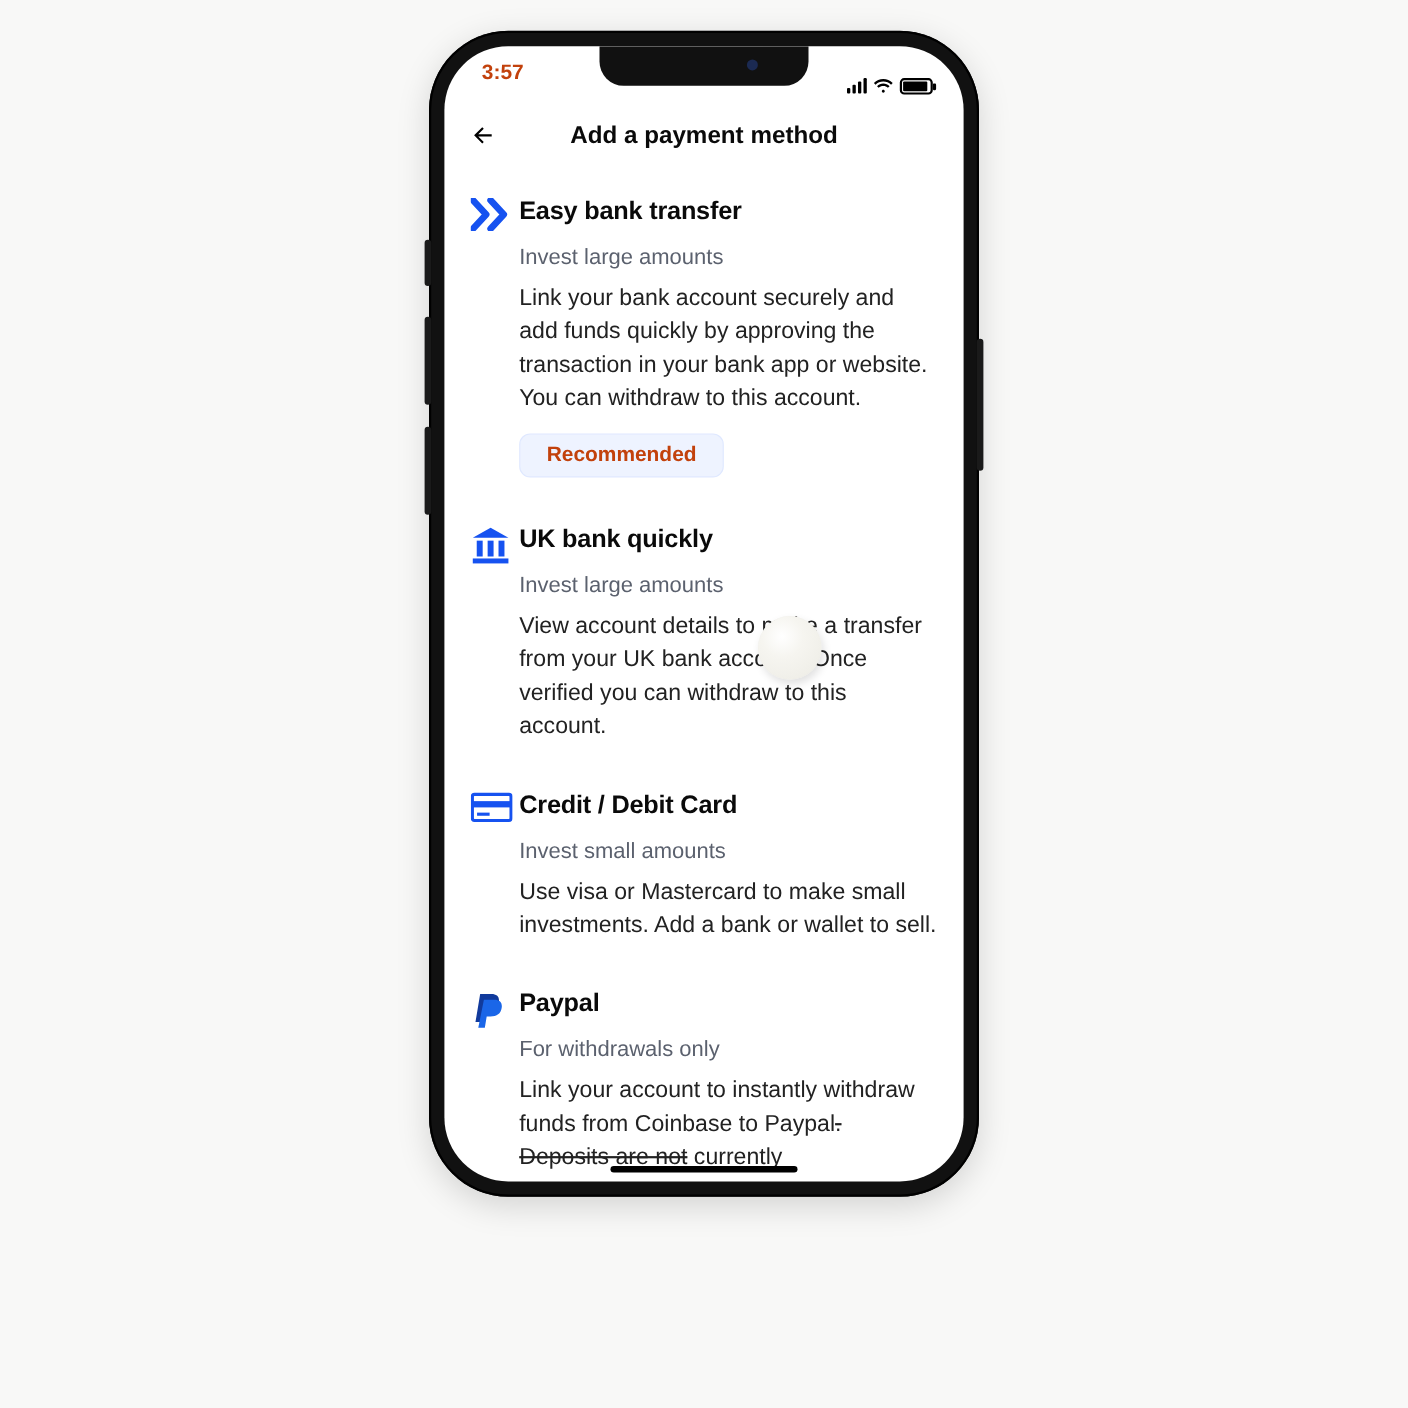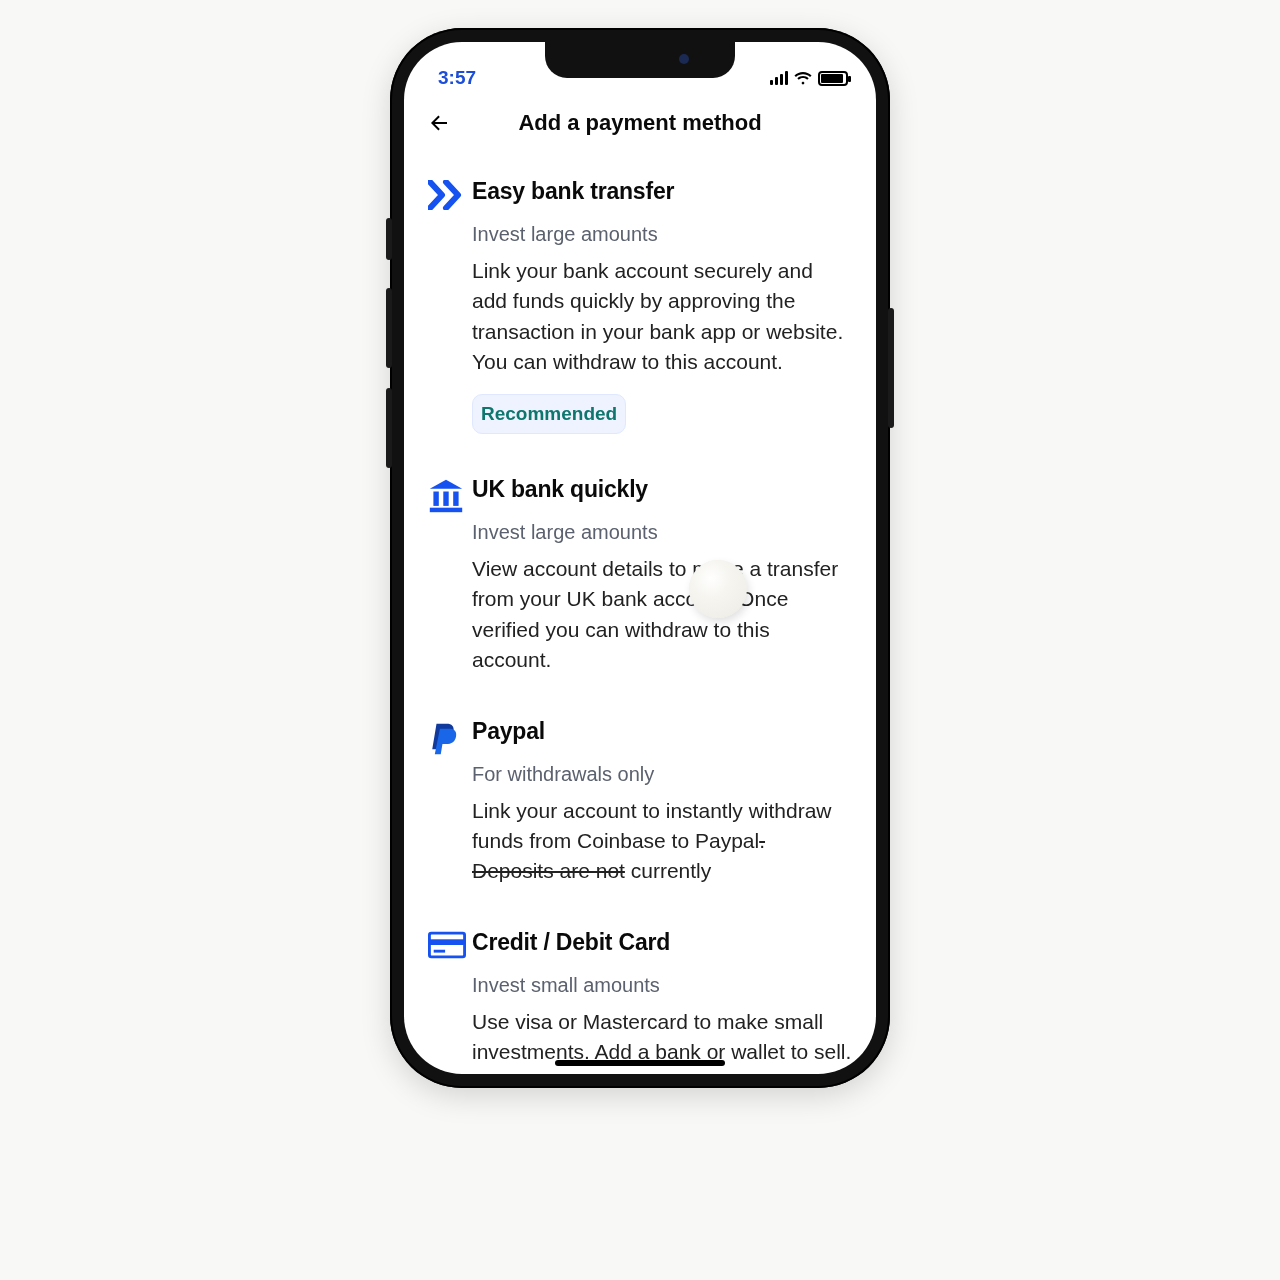"3:57" .statusbar { align-items: center -> none; color: #1d4ed8 -> #c2410c }
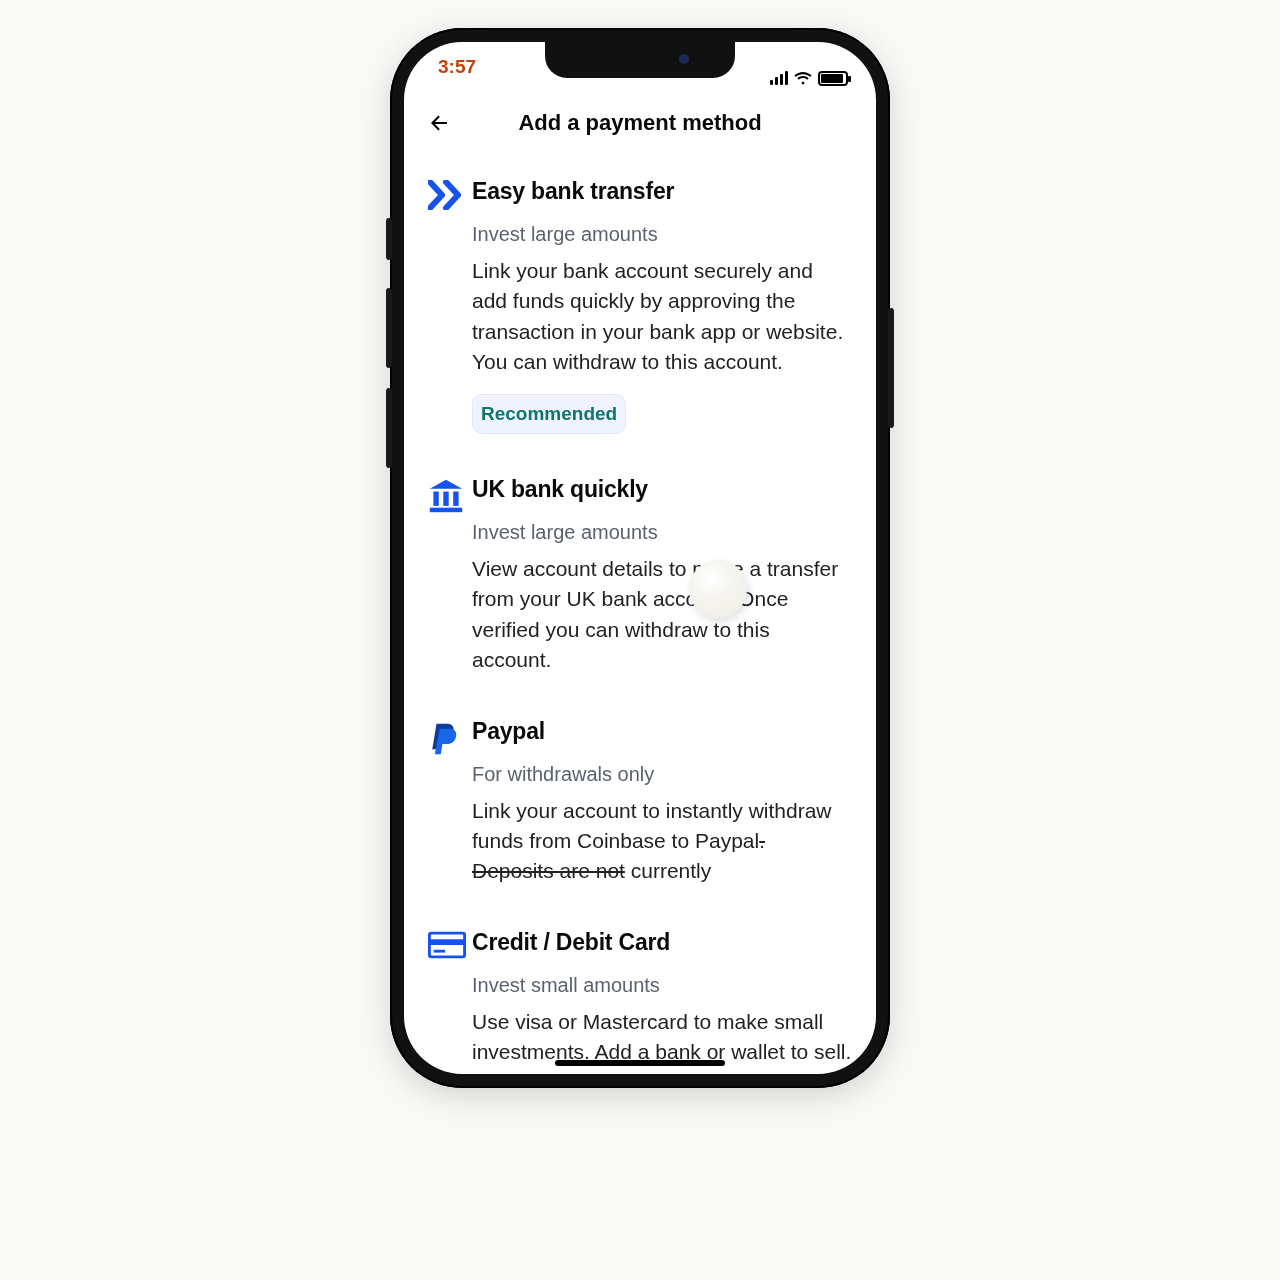"Recommended" .badge { color: #0f766e -> #c2410c; padding: 8px 8px -> 8px 24px }
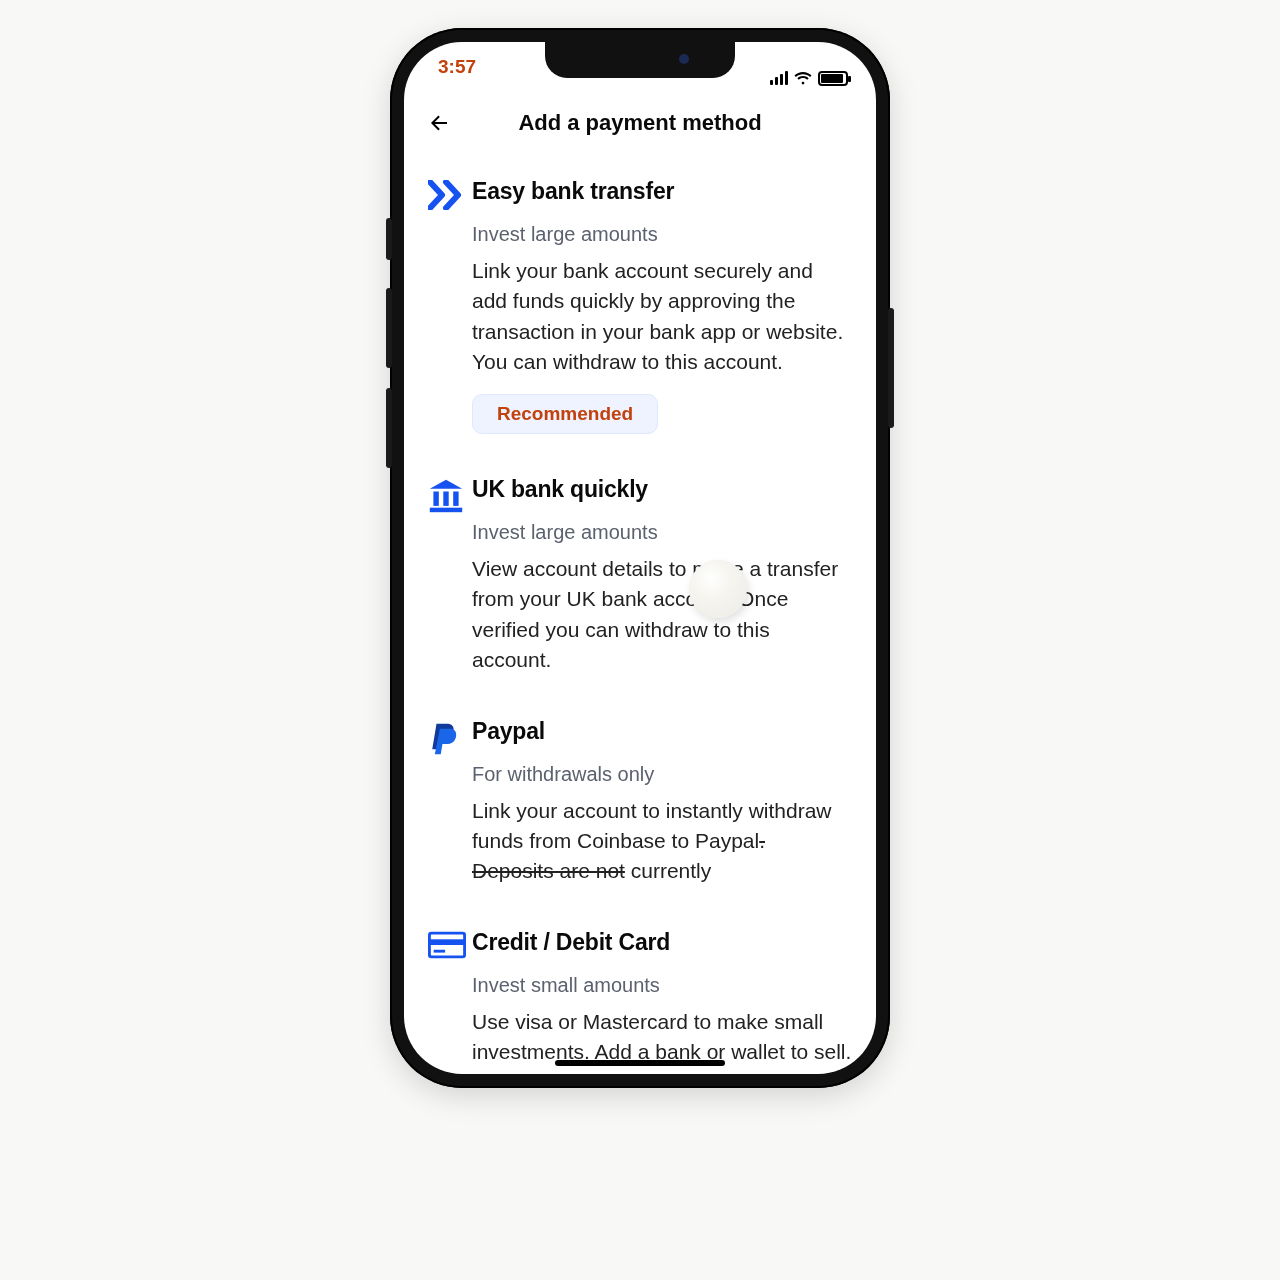"Paypal" div.method { order: before "Credit / Debit Card" -> after "Credit / Debit Card" }
